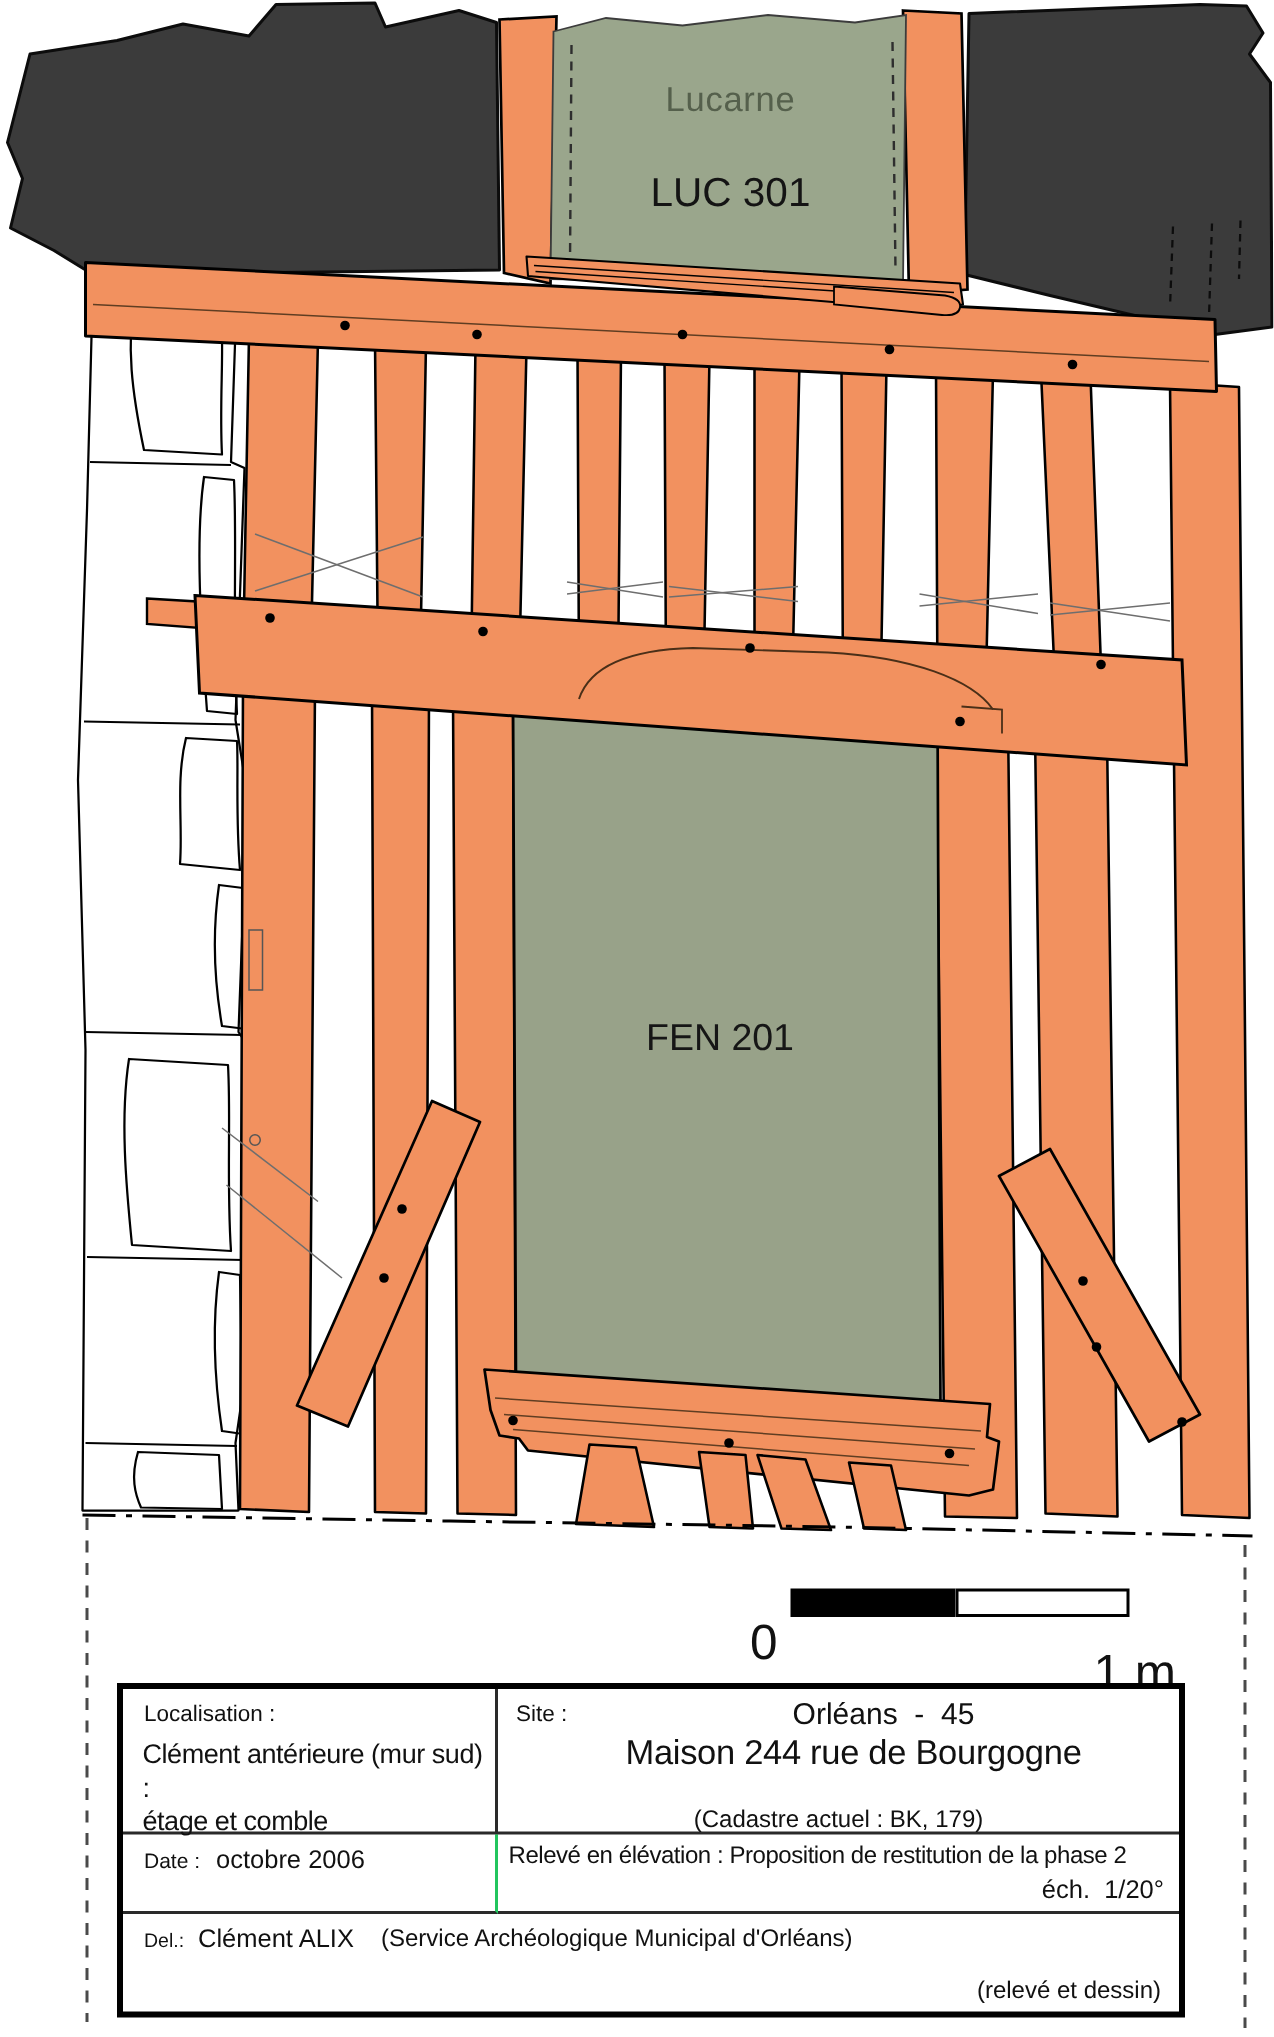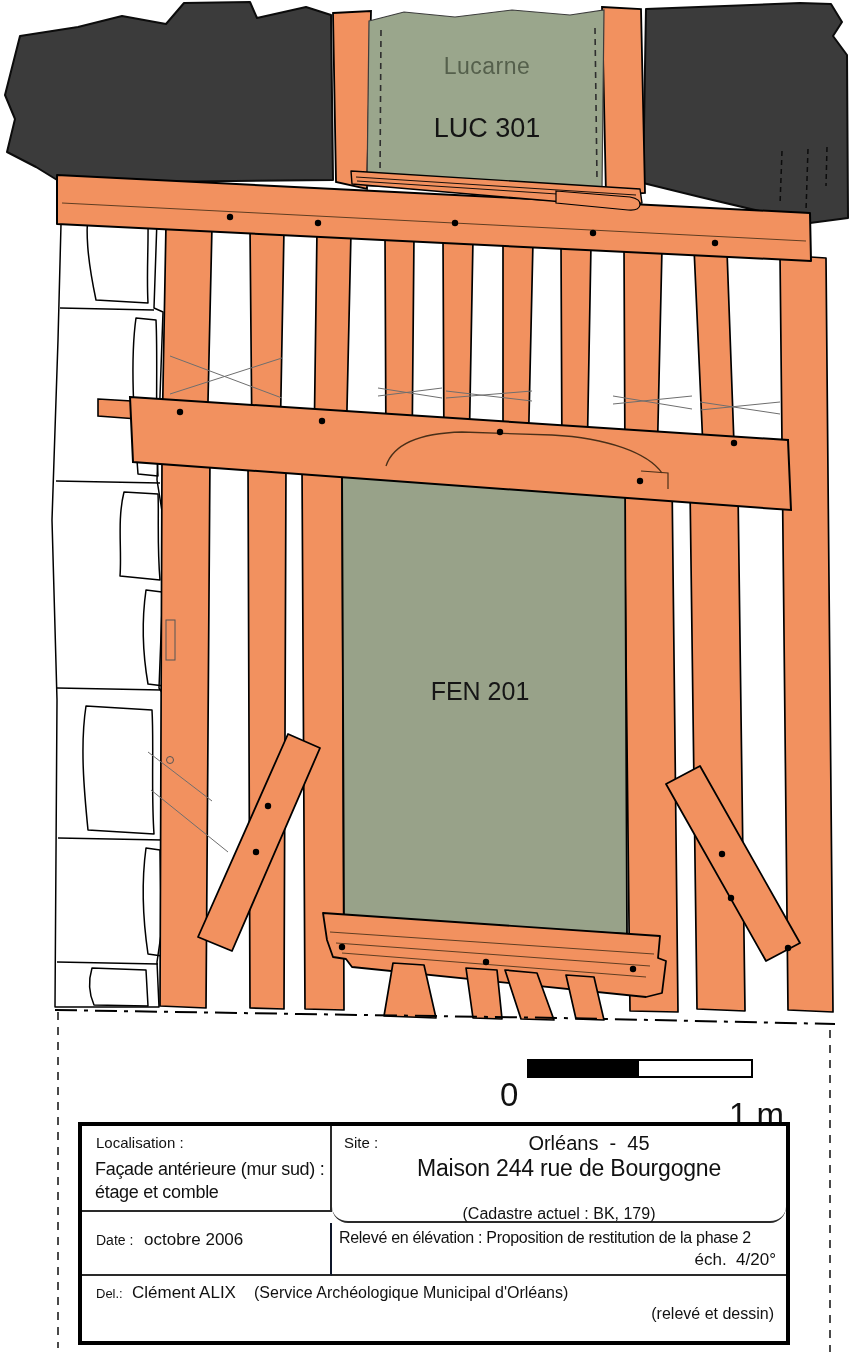"Localisation :" .c-r1l { height: 86px -> 97px }
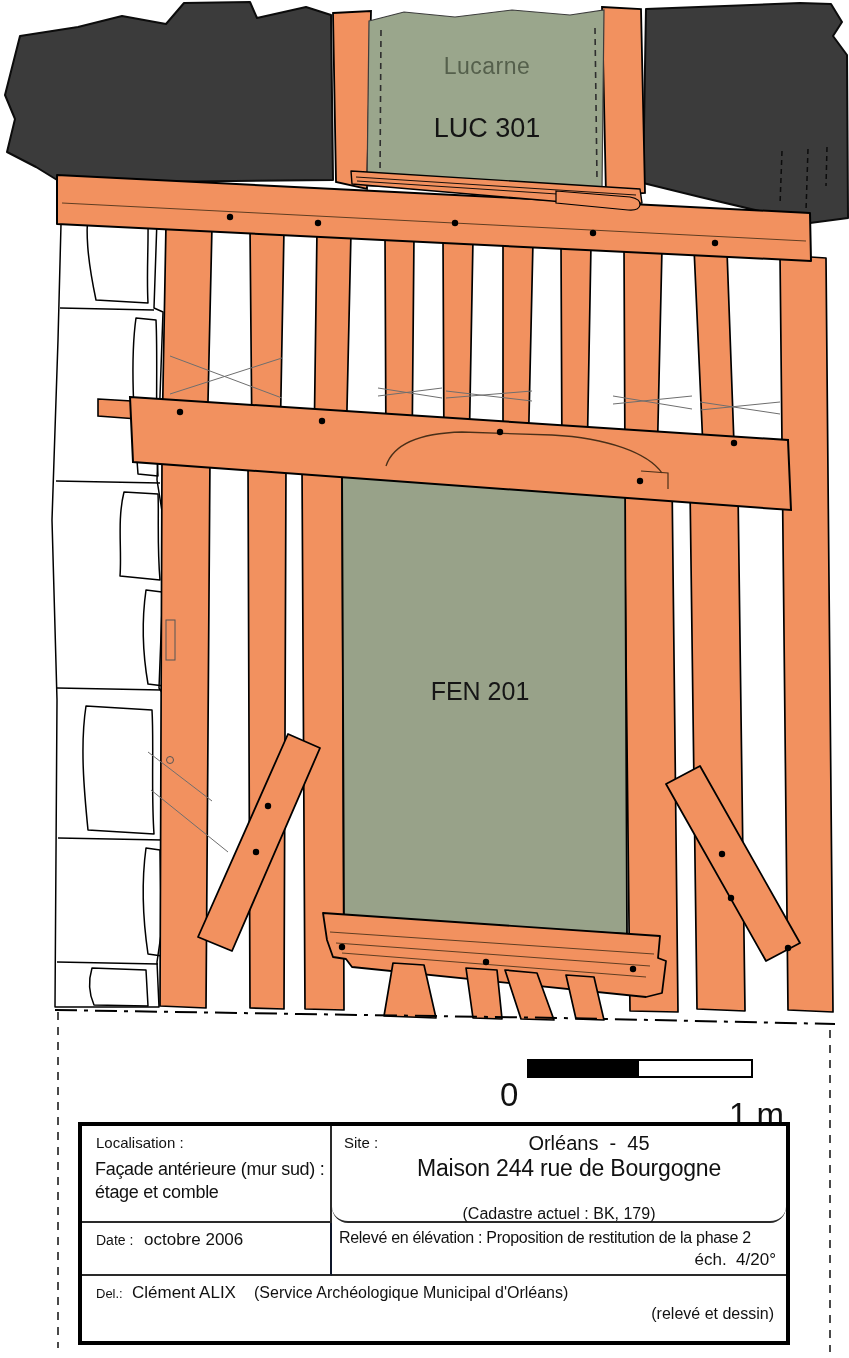"Site :" .c-r1r { border-radius: 16px -> none }
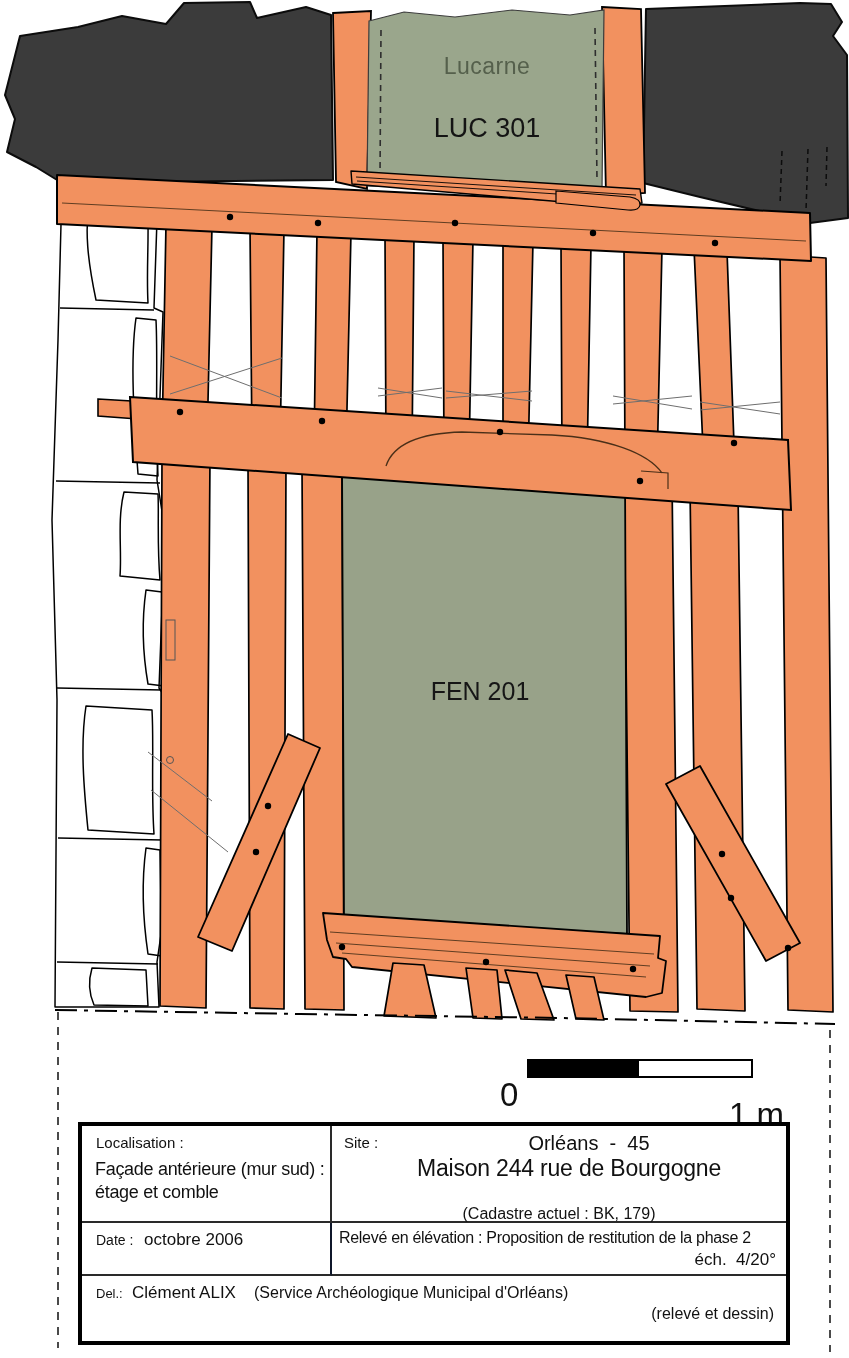"Façade antérieure (mur sud) :" div { text: Façade -> Clément }
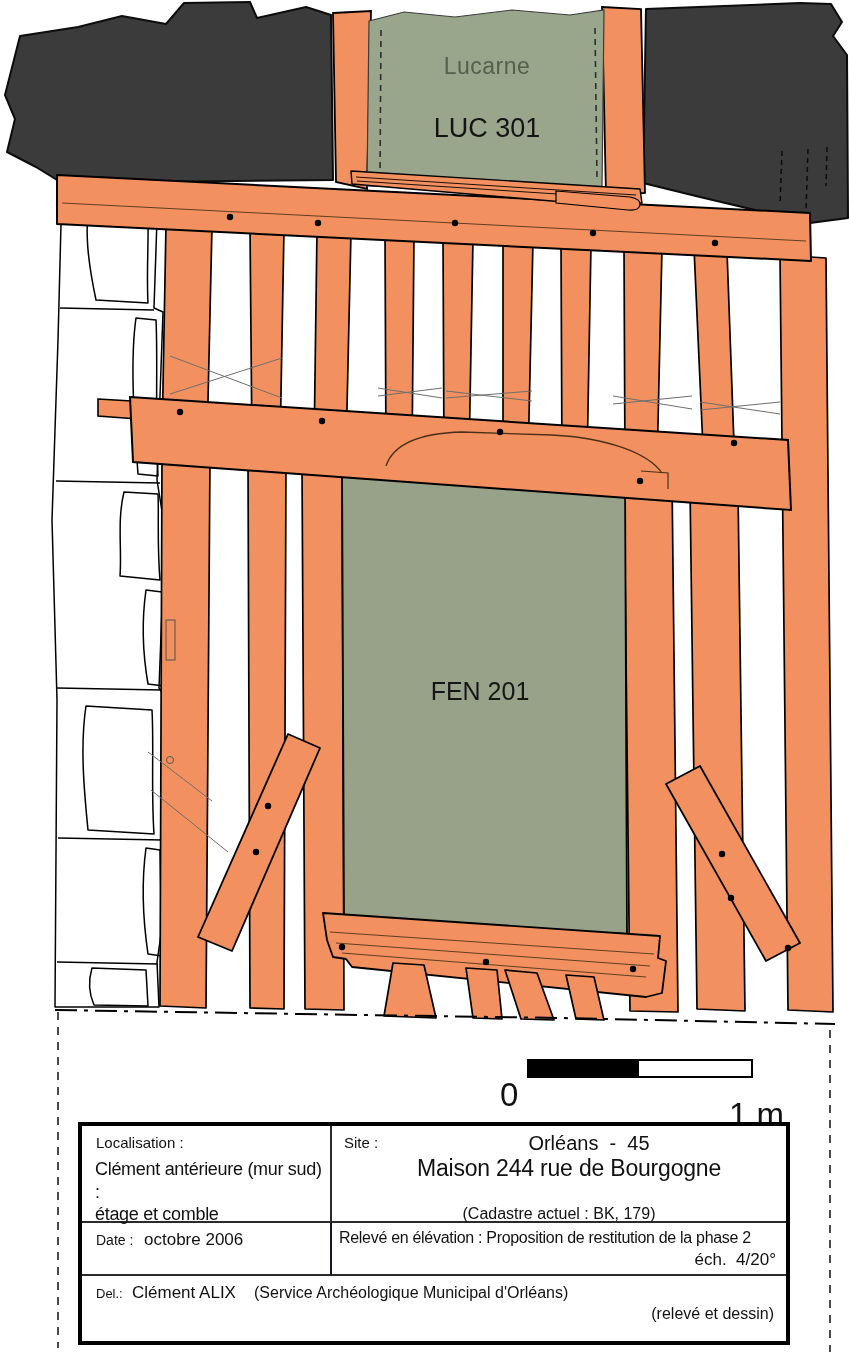"Date :" .c-r2l { border-right: 2px solid #0f172a -> 2px solid #22c55e }
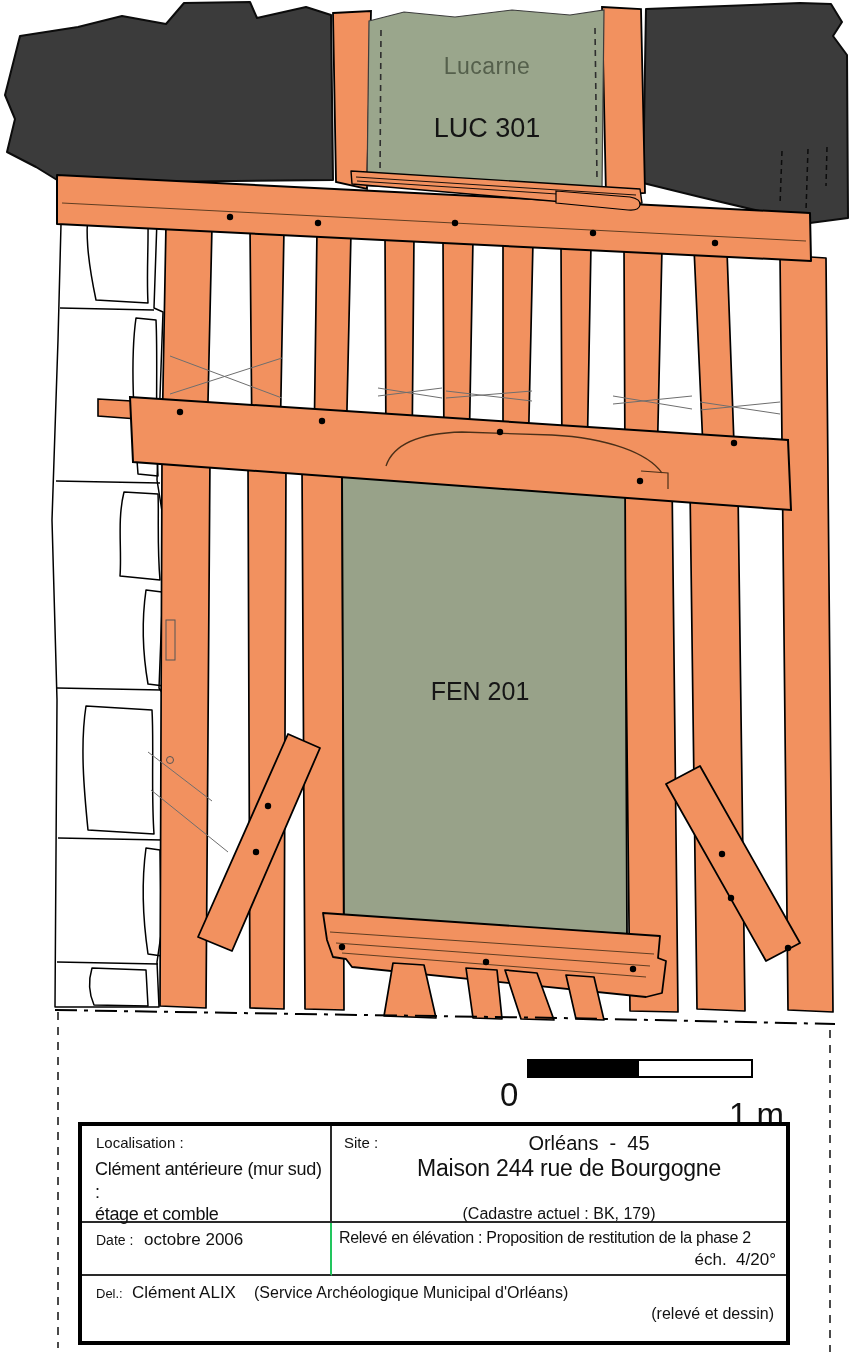"éch. 4/20°" div.rel-2 { text: 4/20 -> 1/20 }
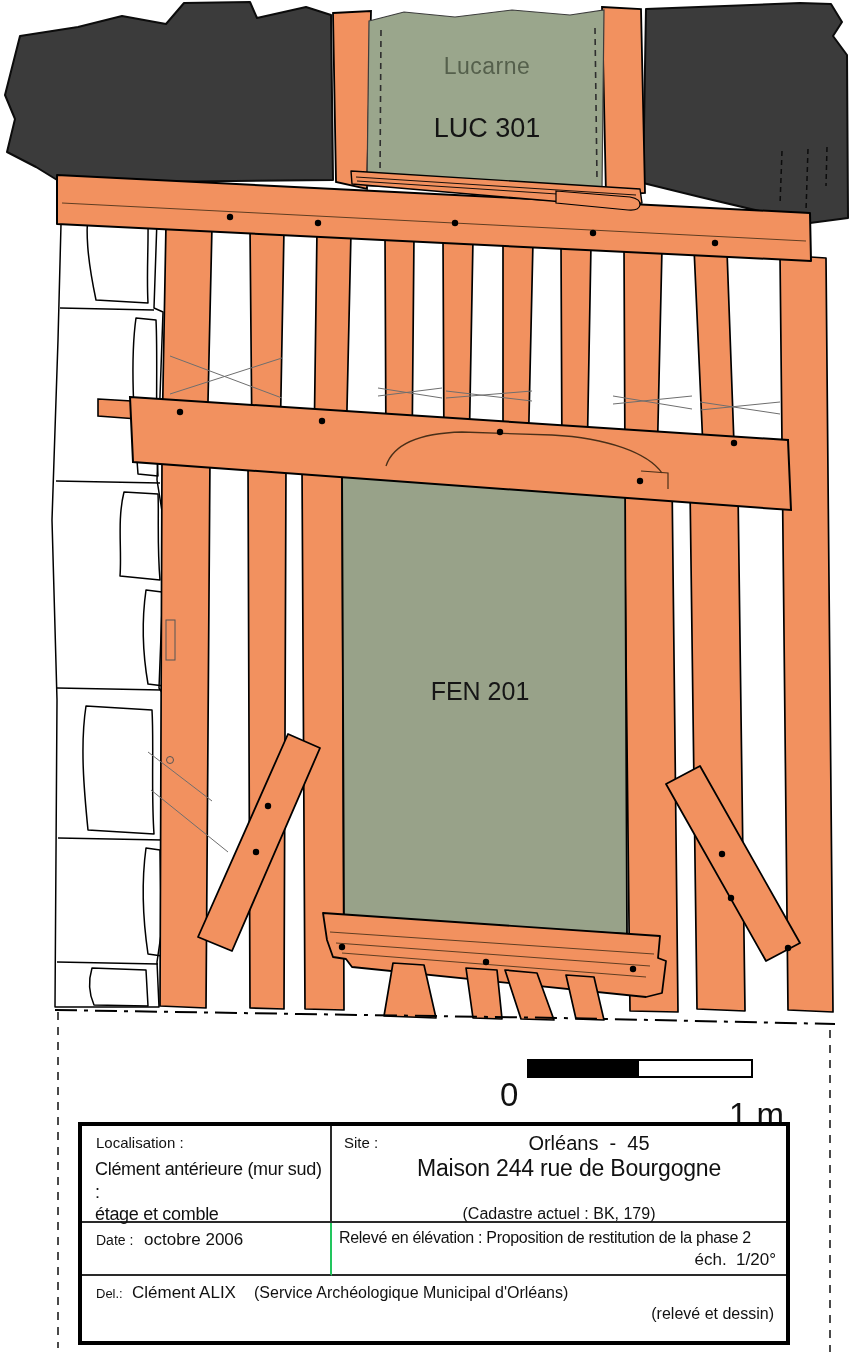"(relevé et dessin)" .del-cred { bottom: 24px -> 10px }
